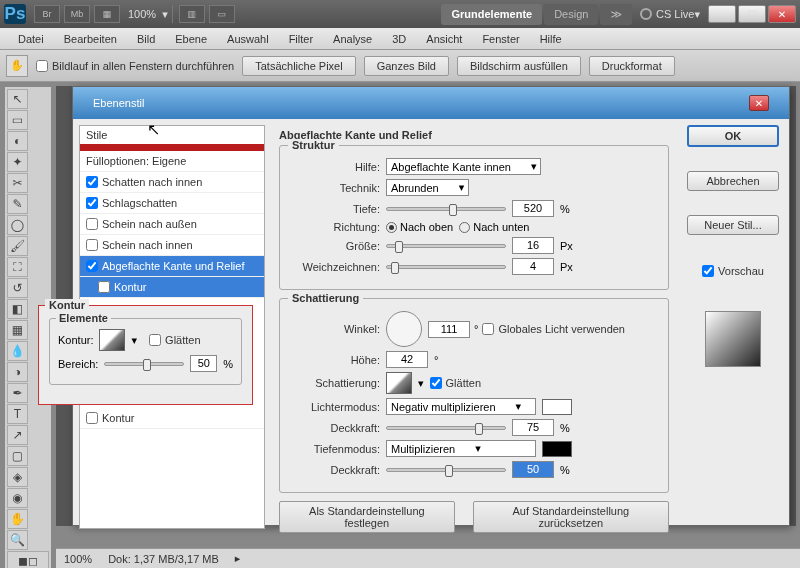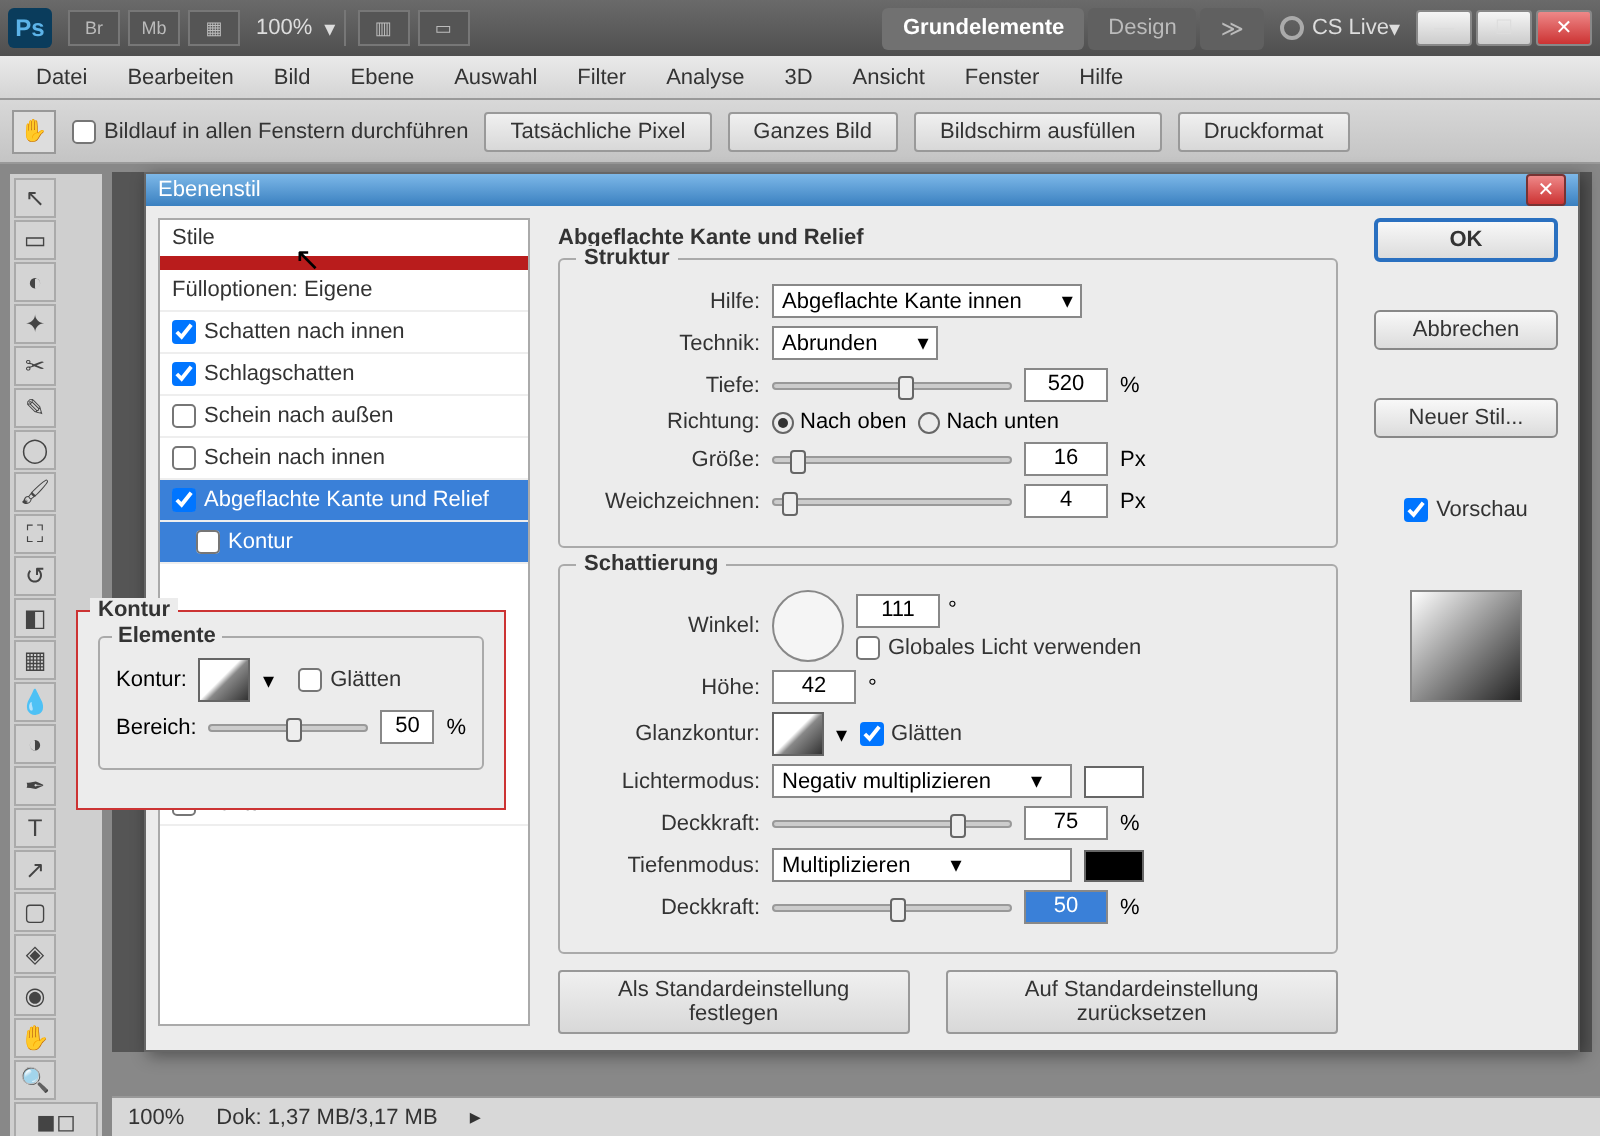"Ps" .ps-icon { font-size: 12px -> 17px }
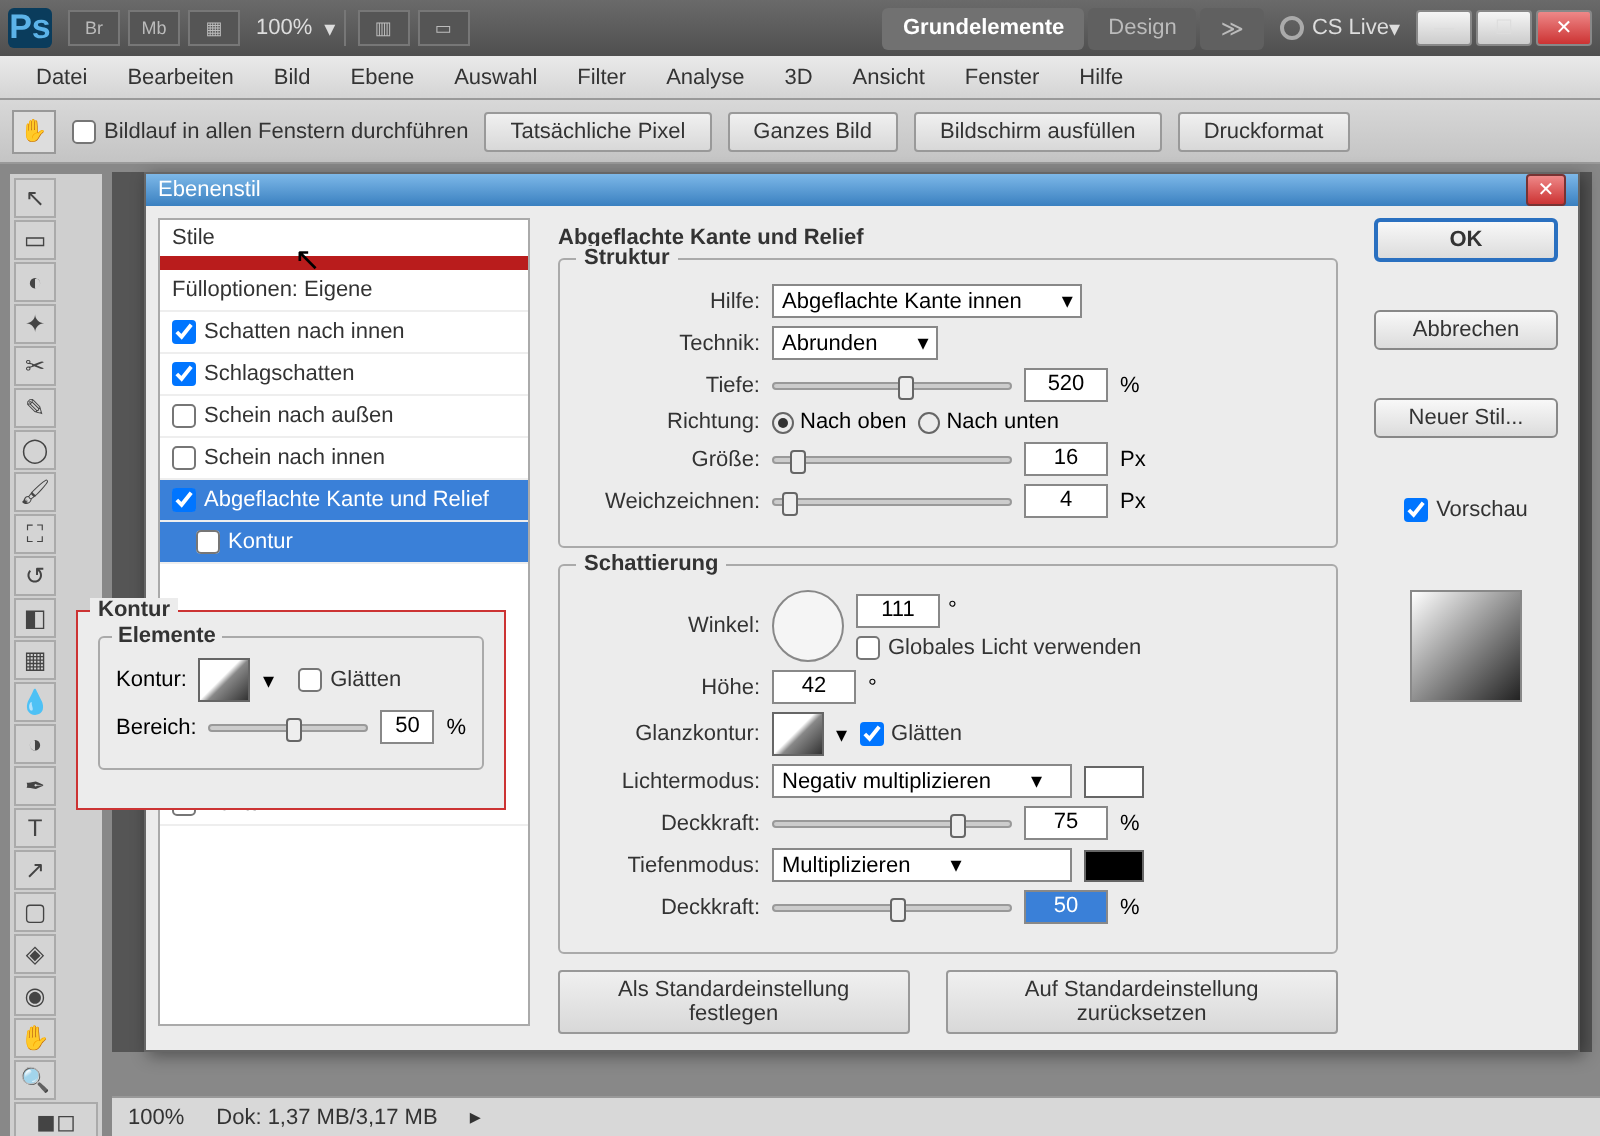"Ebenenstil" .dlg-title { height: 16px -> 32px; padding: 0 6px -> 0 20px }
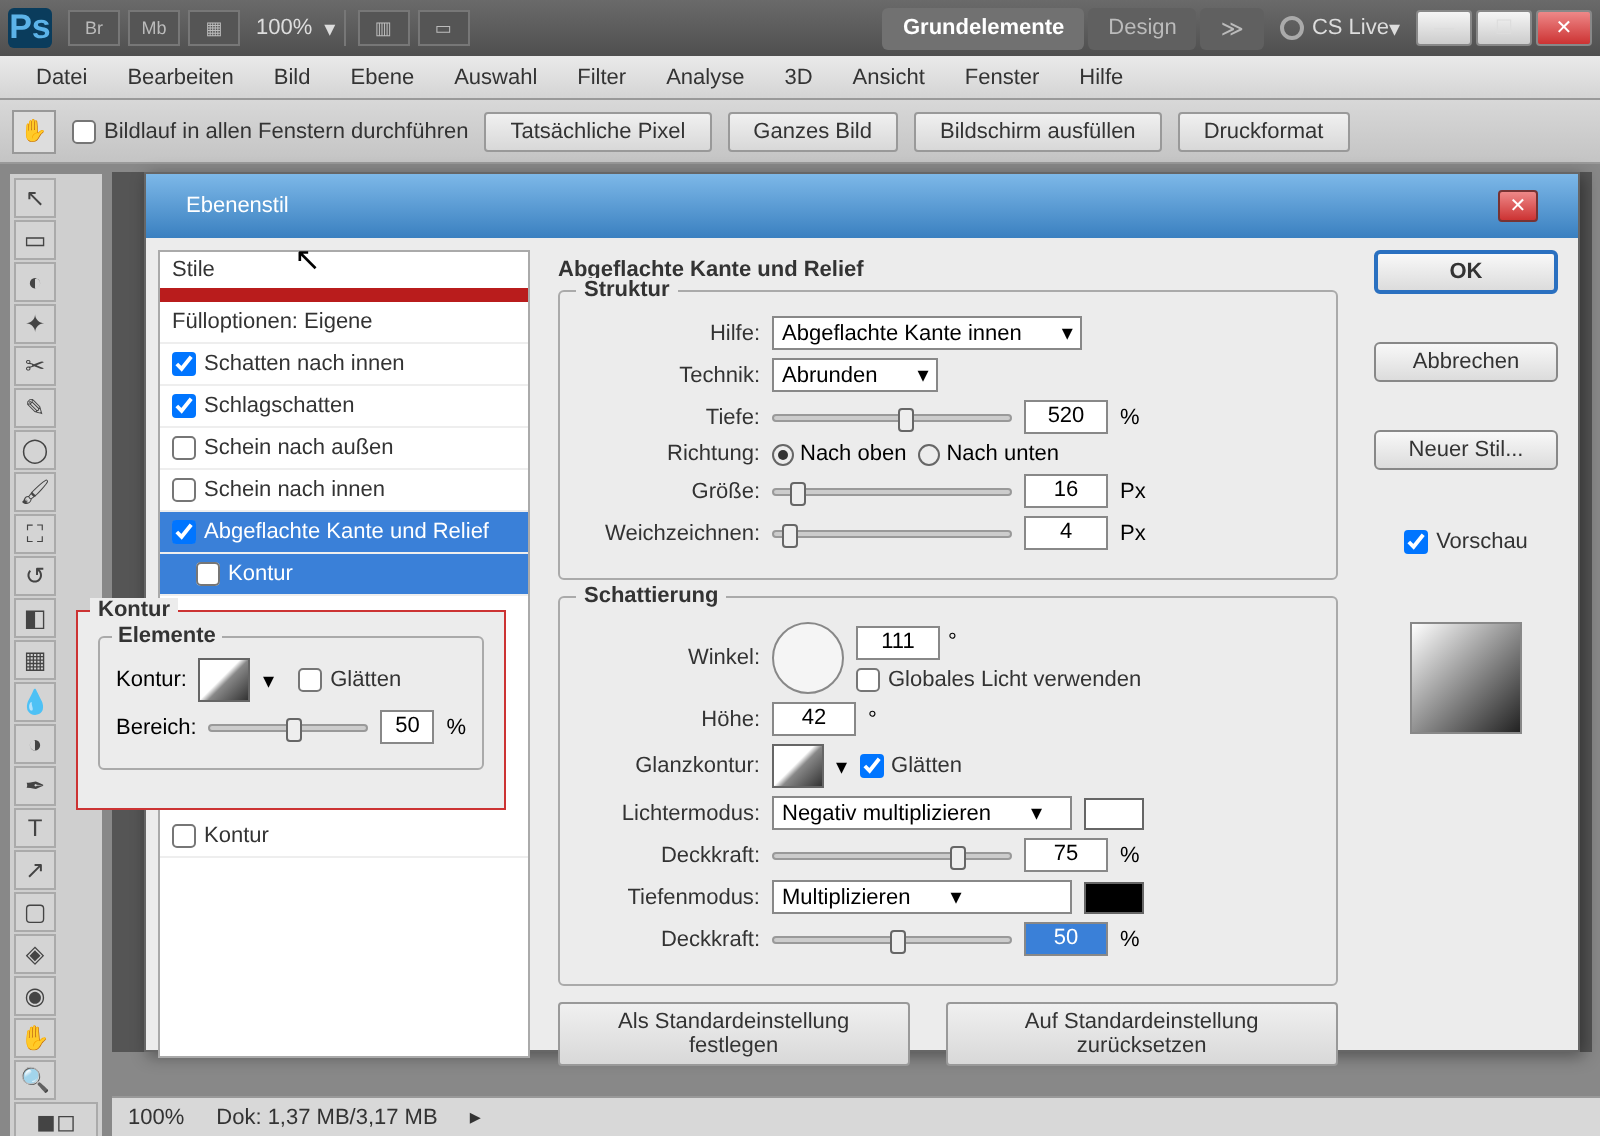"111" div { flex-direction: column -> row }
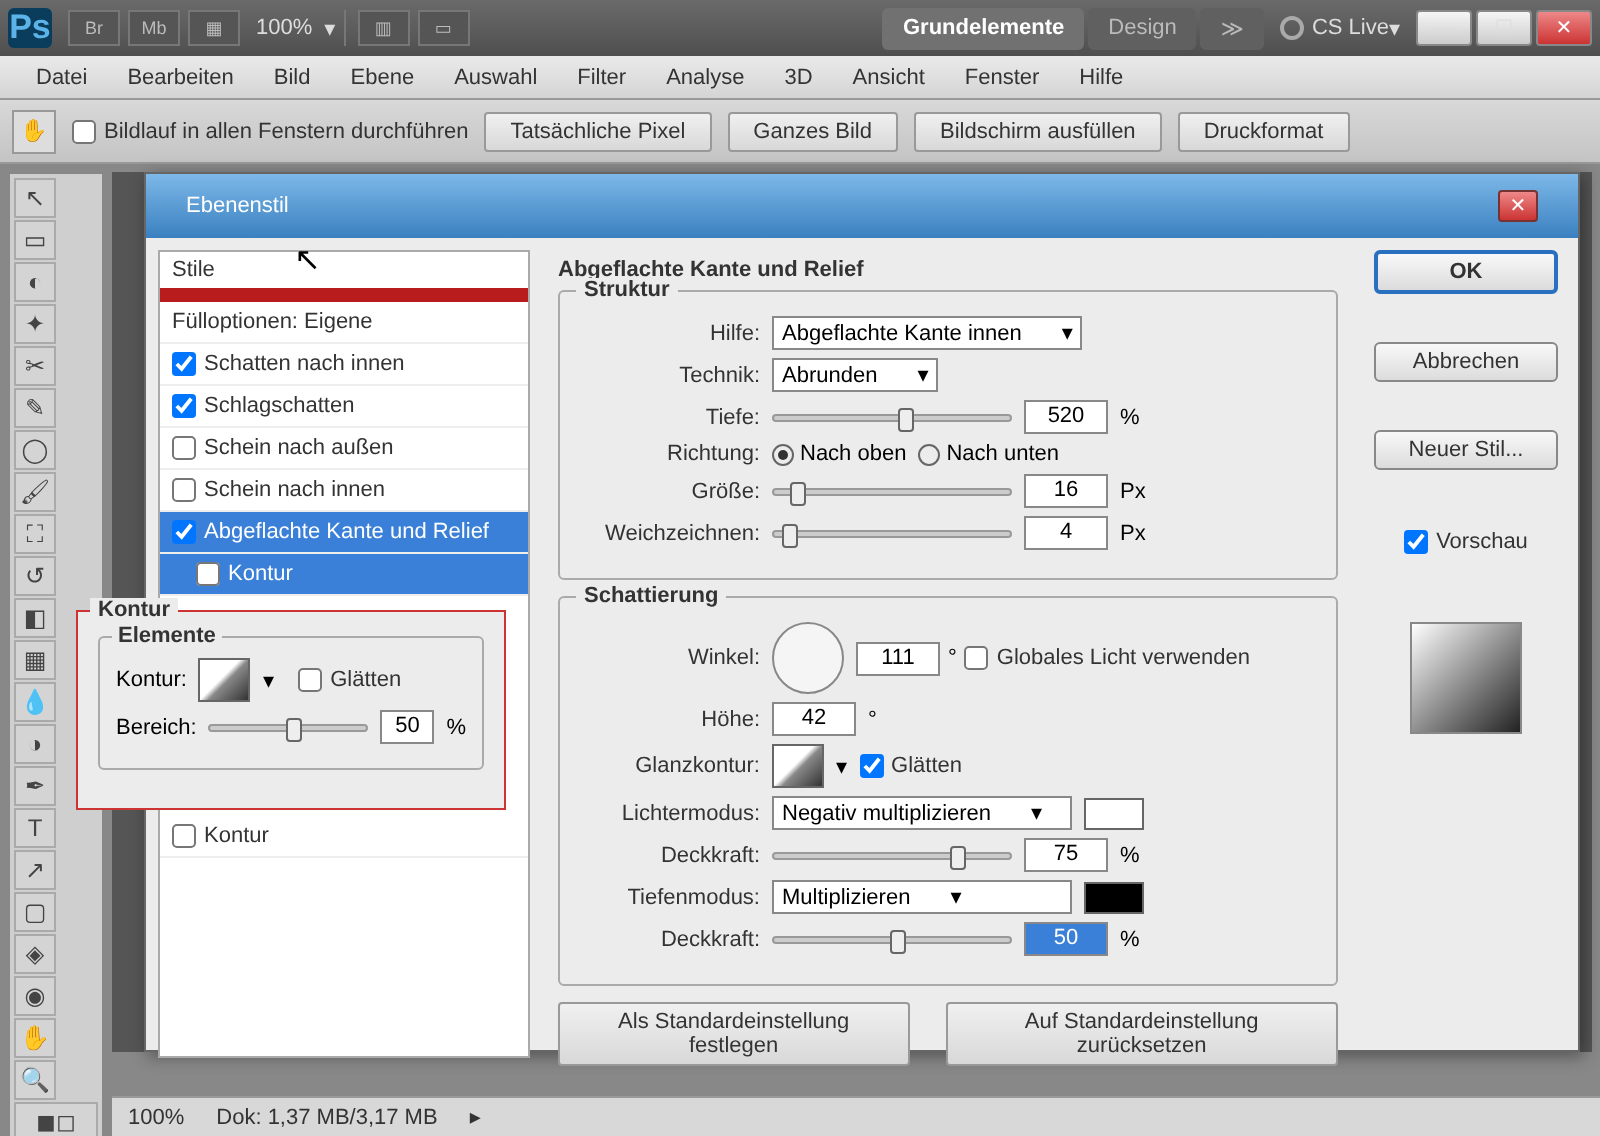"Glanzkontur:" span.lbl { text: Glanzkontur -> Schattierung }
